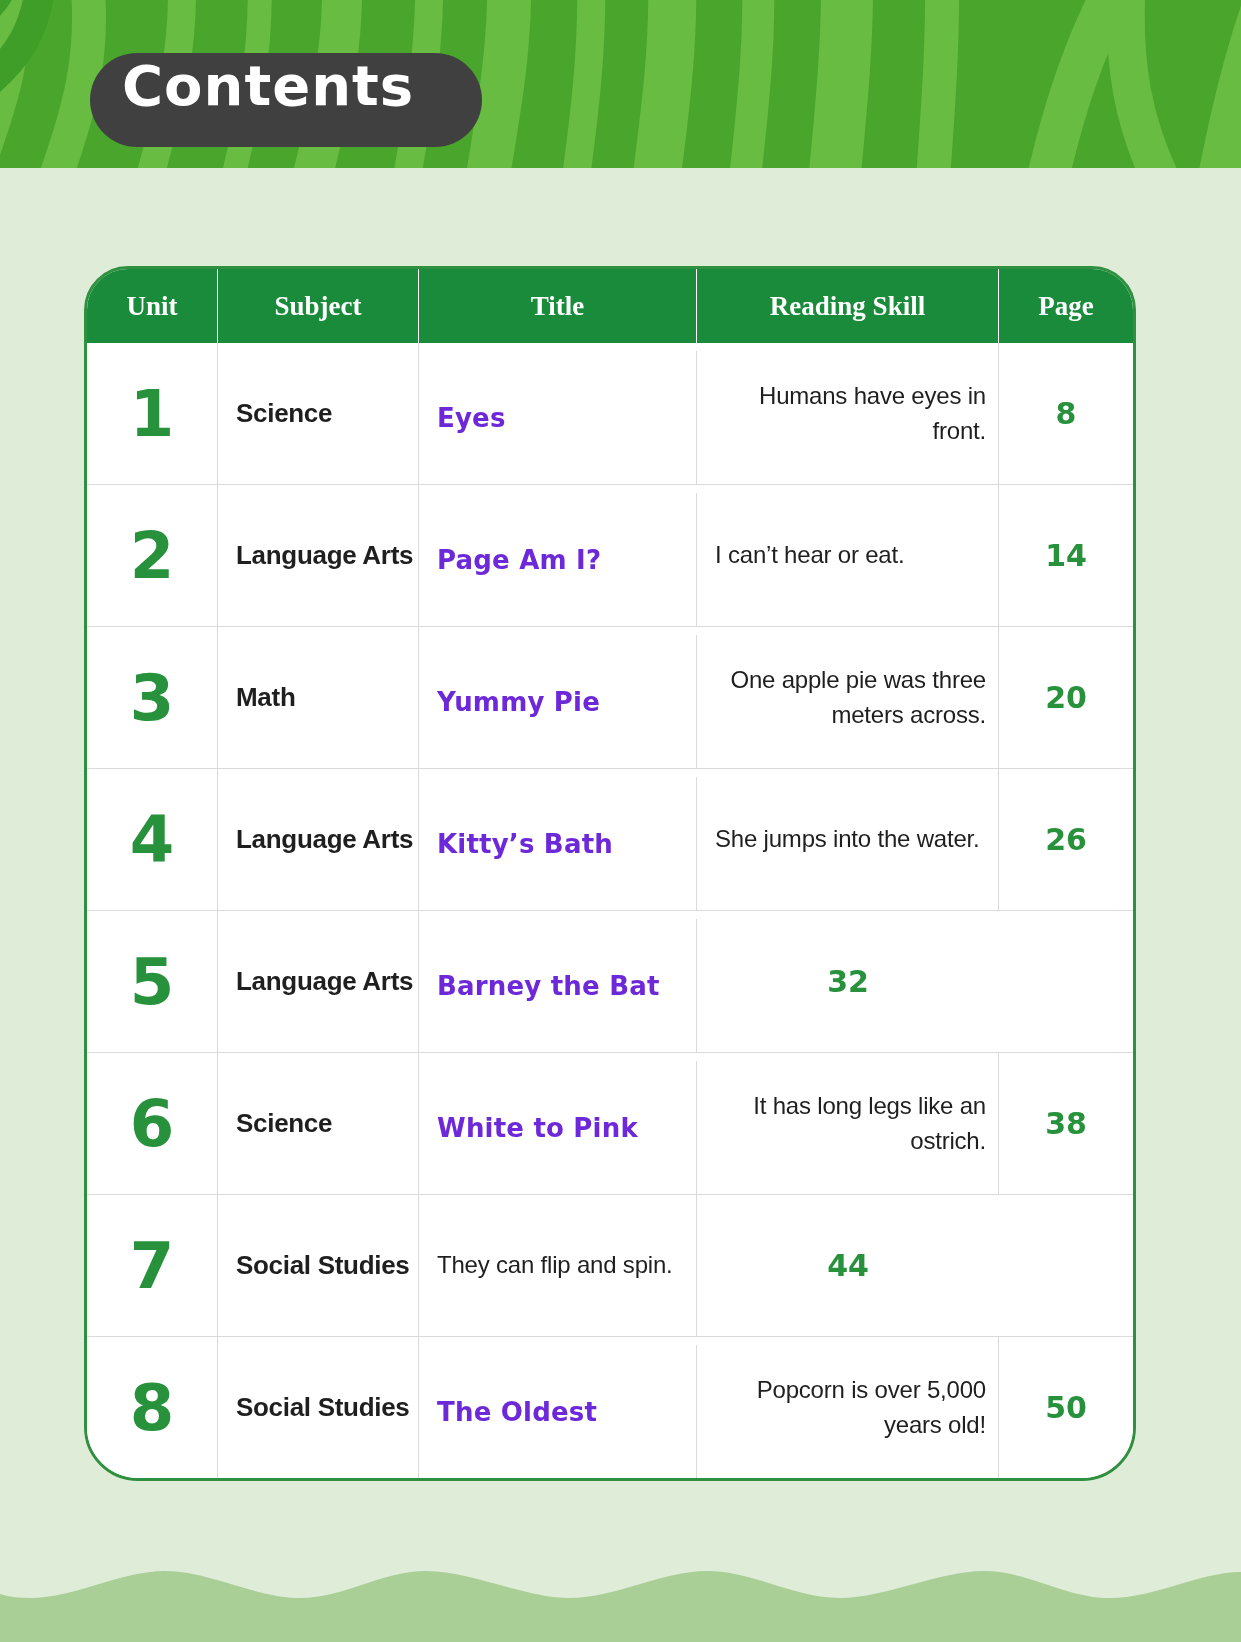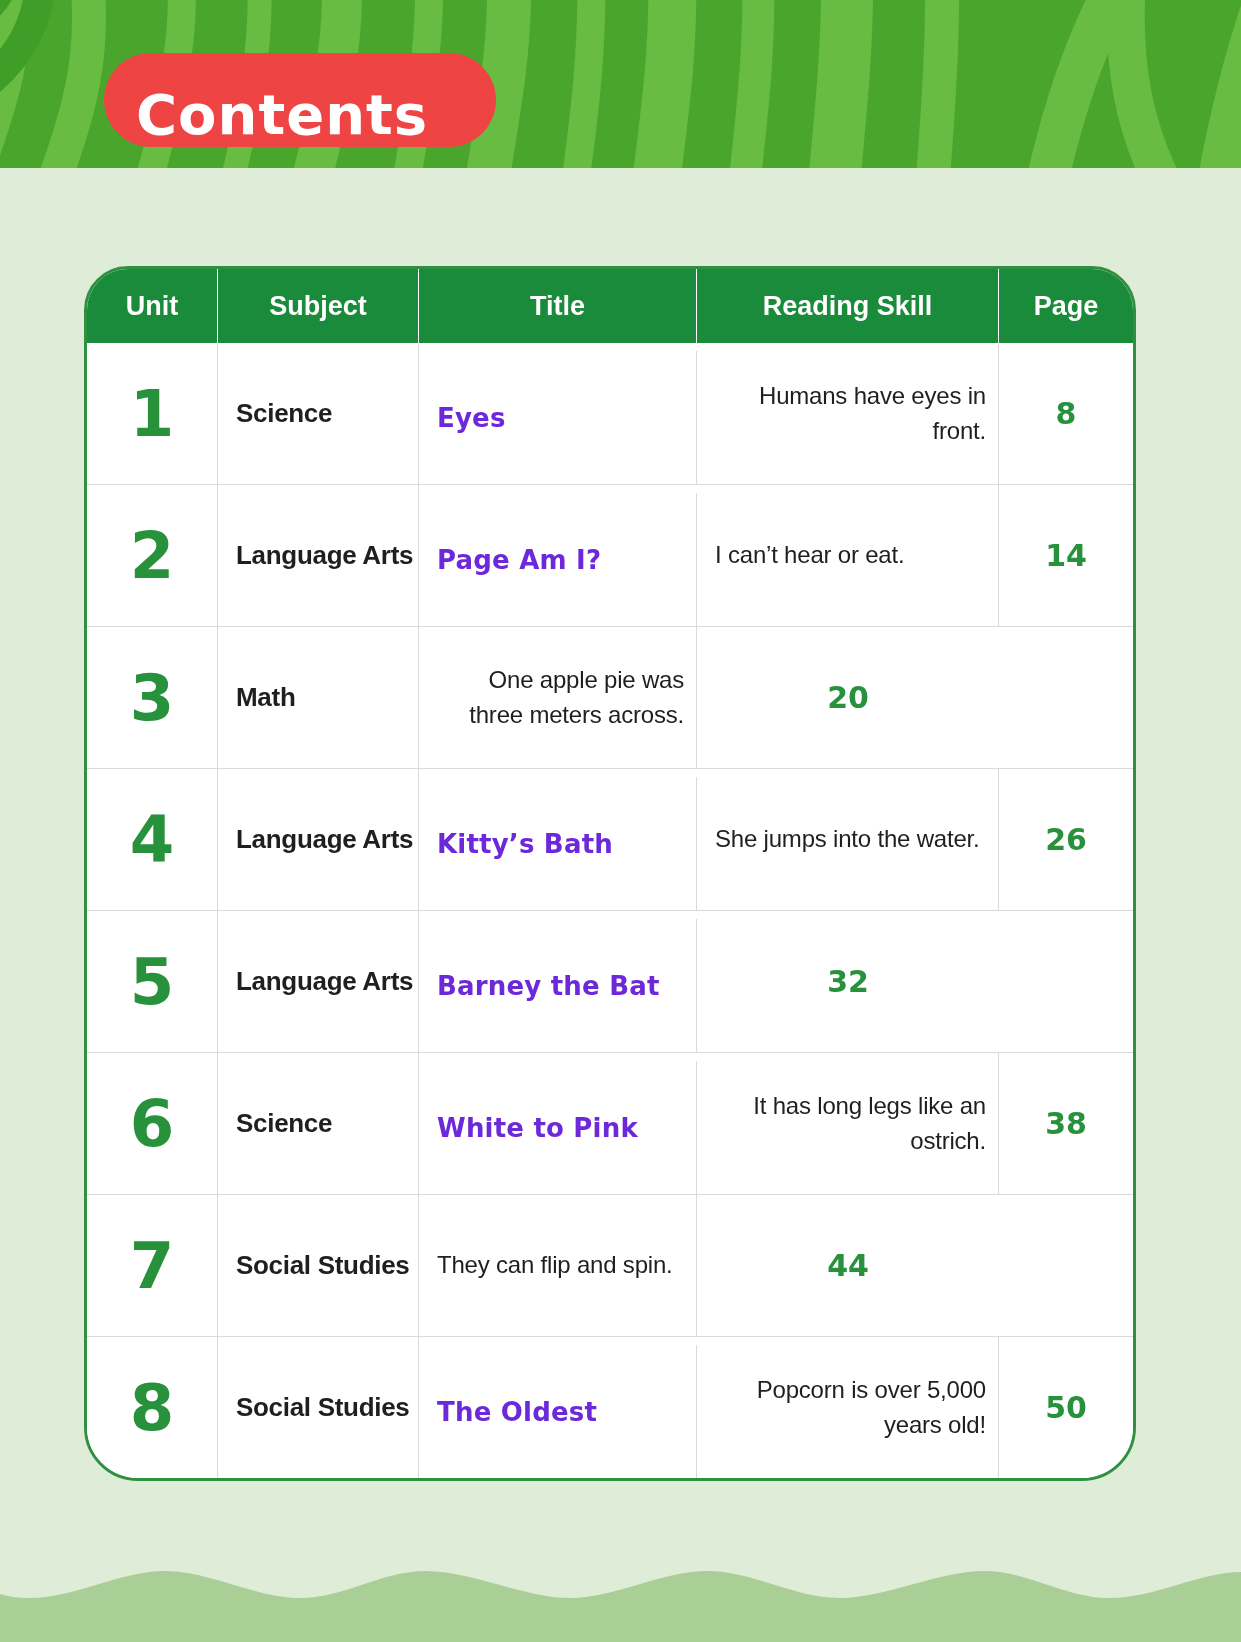"Contents" .title-pill { align-items: flex-end -> flex-start; background: #ef4444 -> #404040; left: 104px -> 90px }
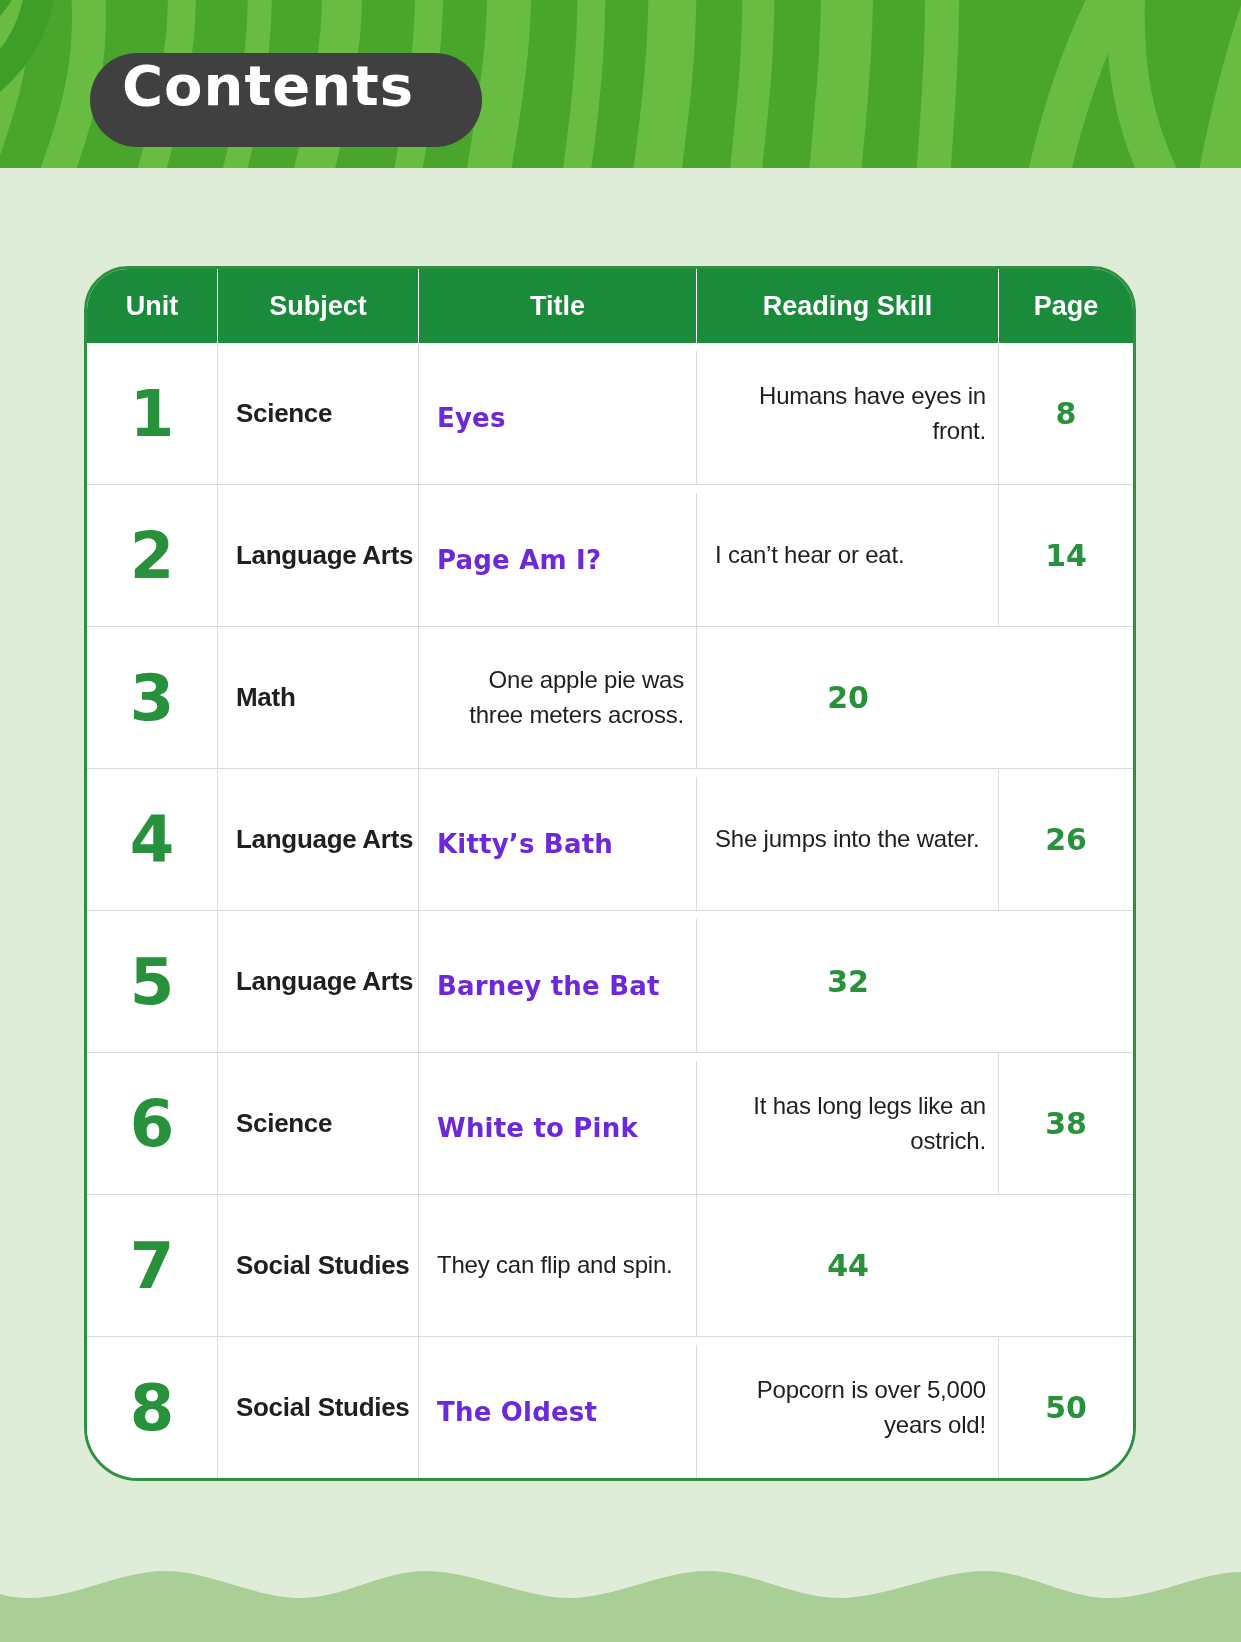"Unit" .hcell { font-family: Liberation Sans, sans-serif -> Liberation Serif, serif }
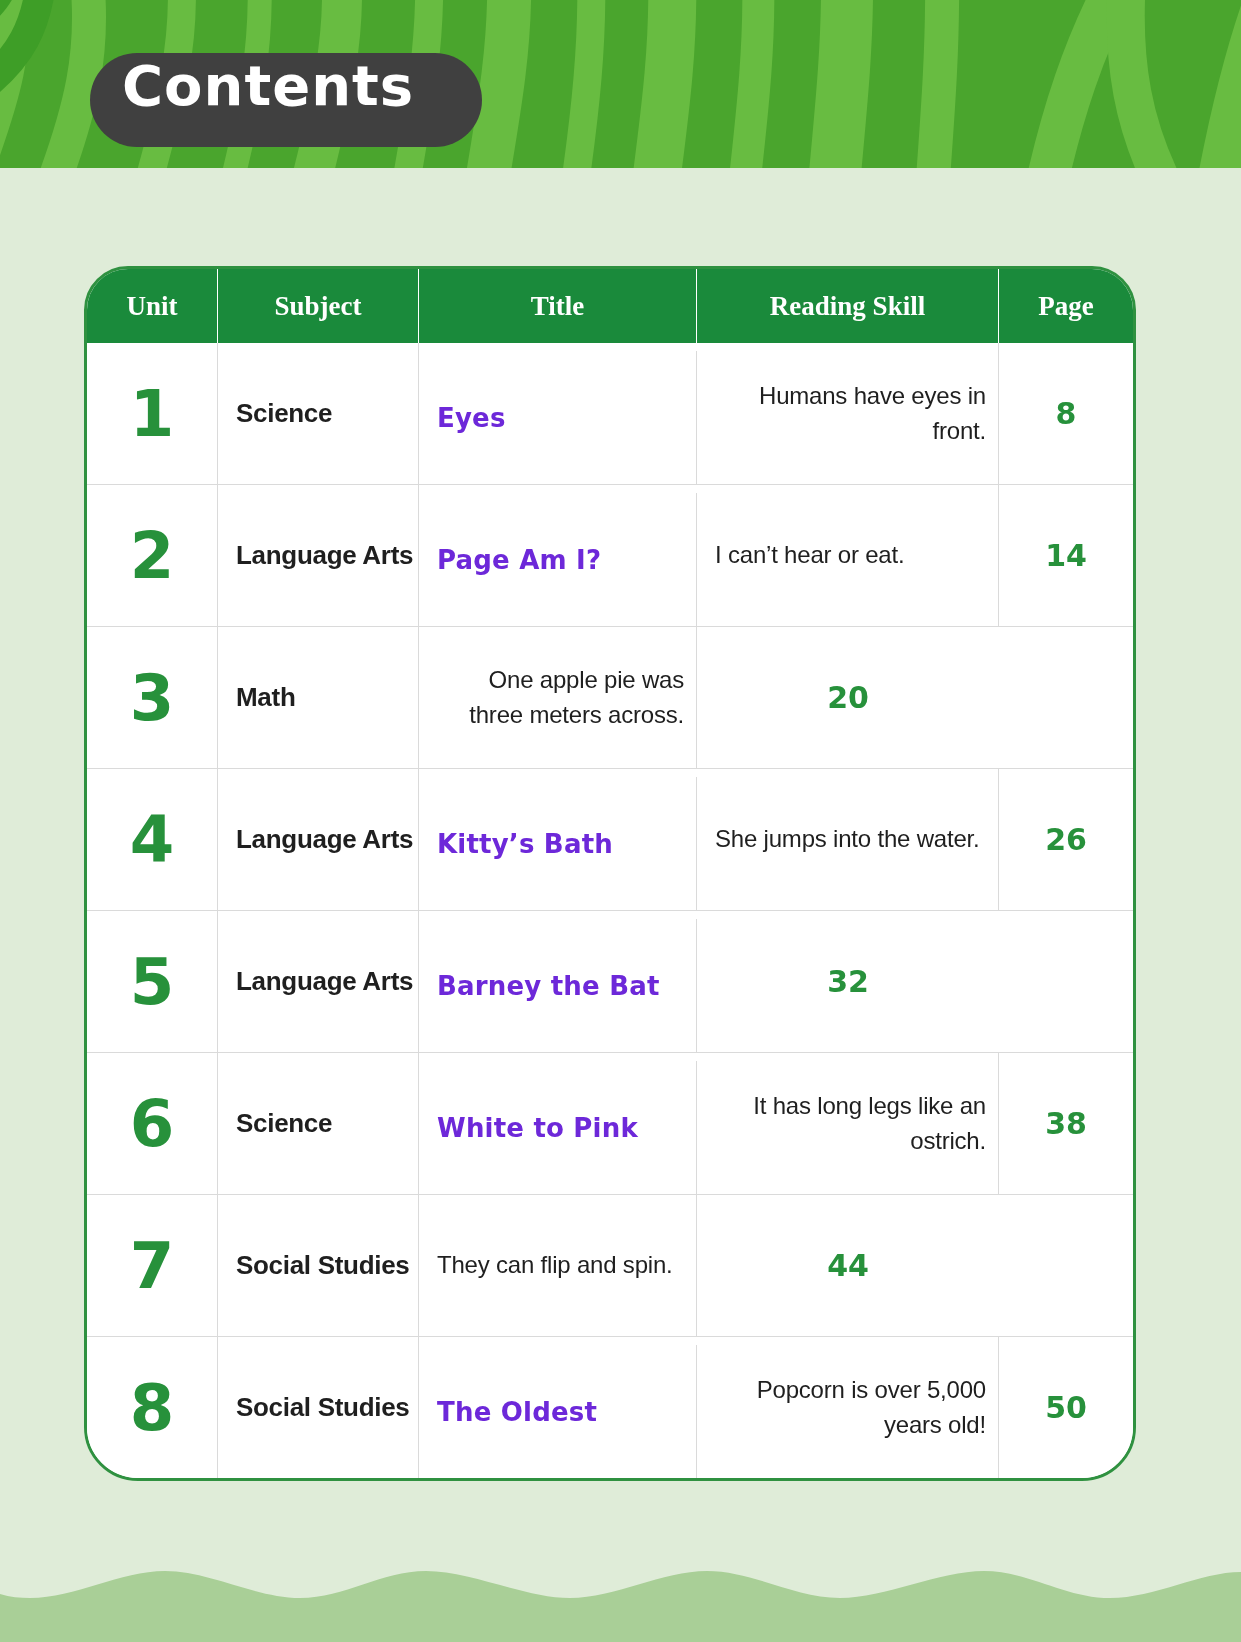"Yummy Pie" div.cell { html: none -> <div>Yummy Pie</div> }
